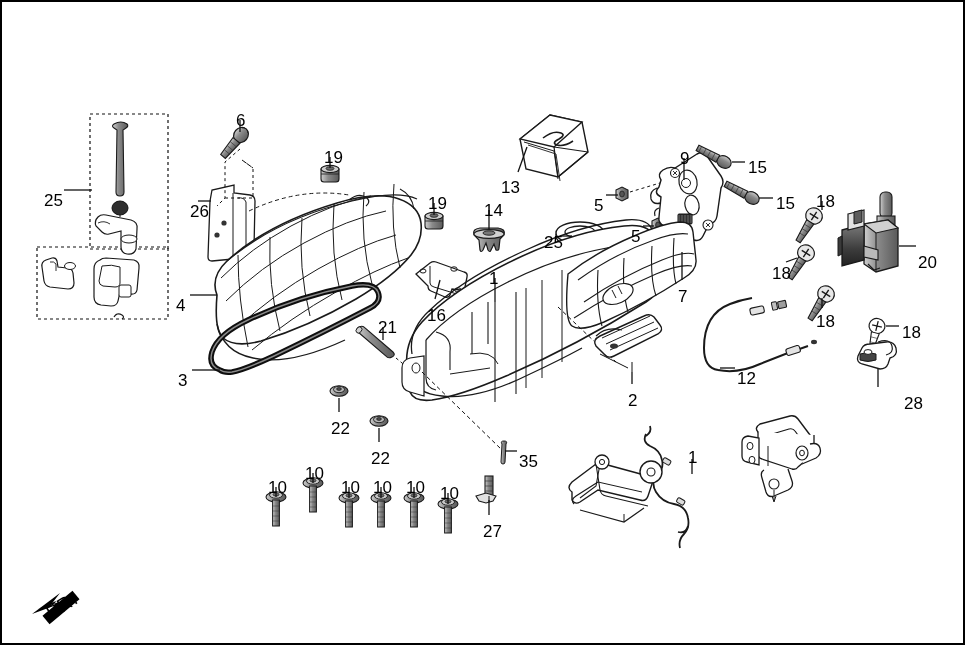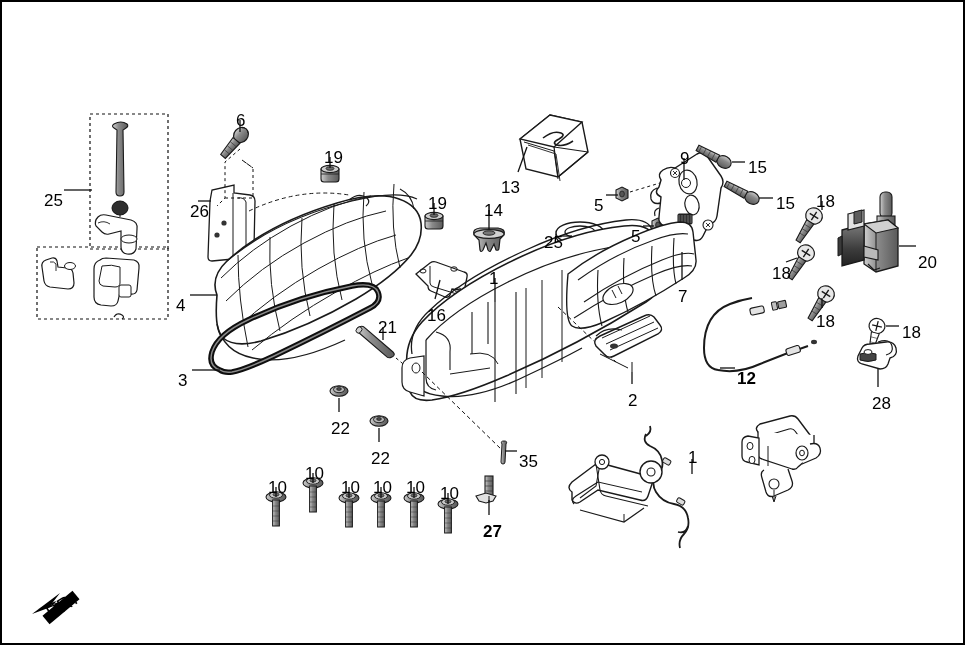"12" div.lbl { font-weight: bold -> none }
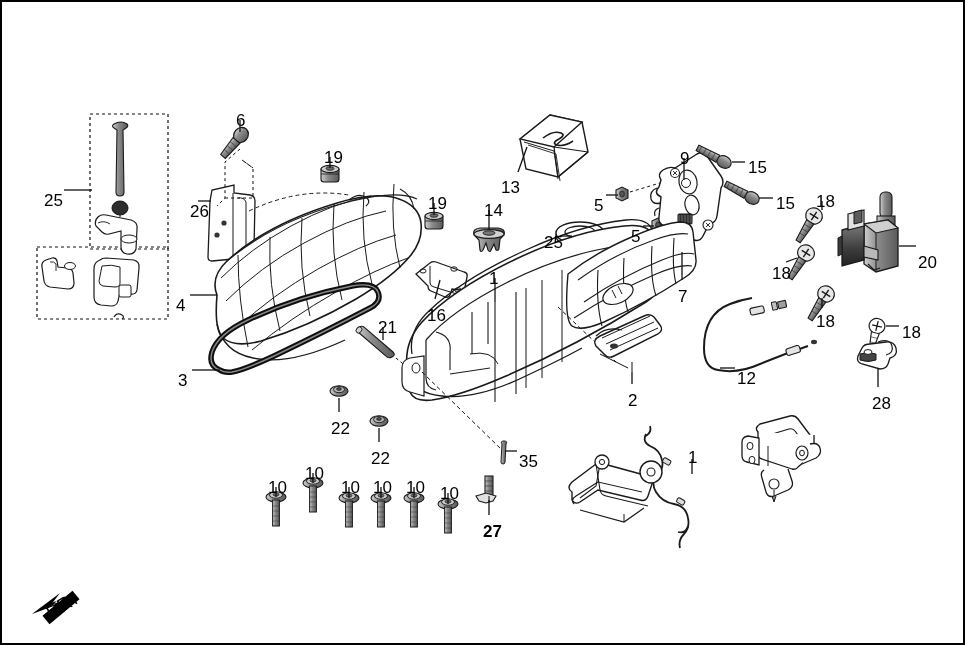"28" div.lbl { left: 870px -> 902px }
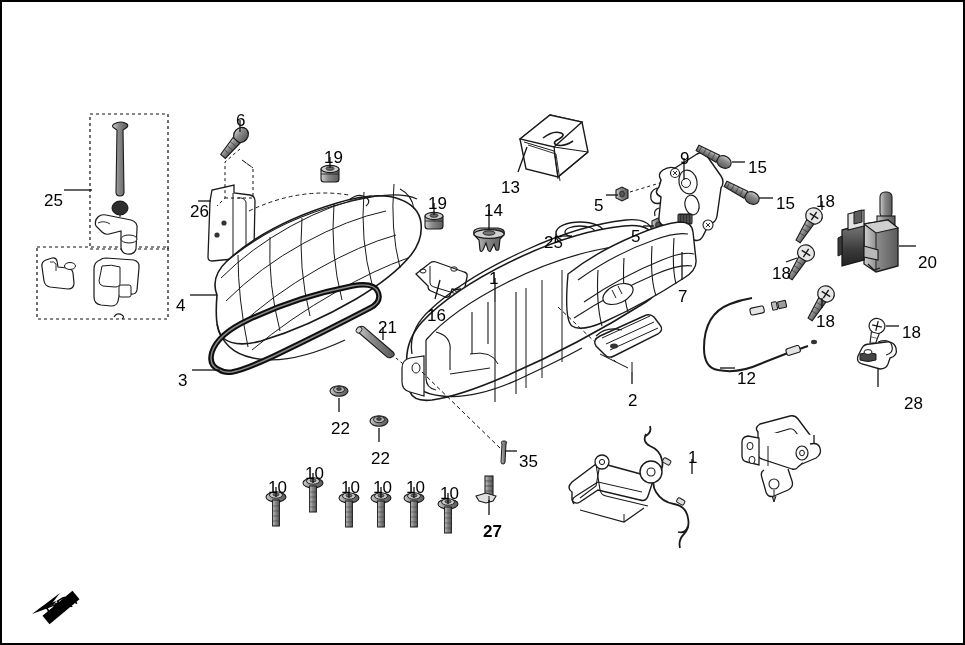"27" div.lbl { font-weight: bold -> none }
